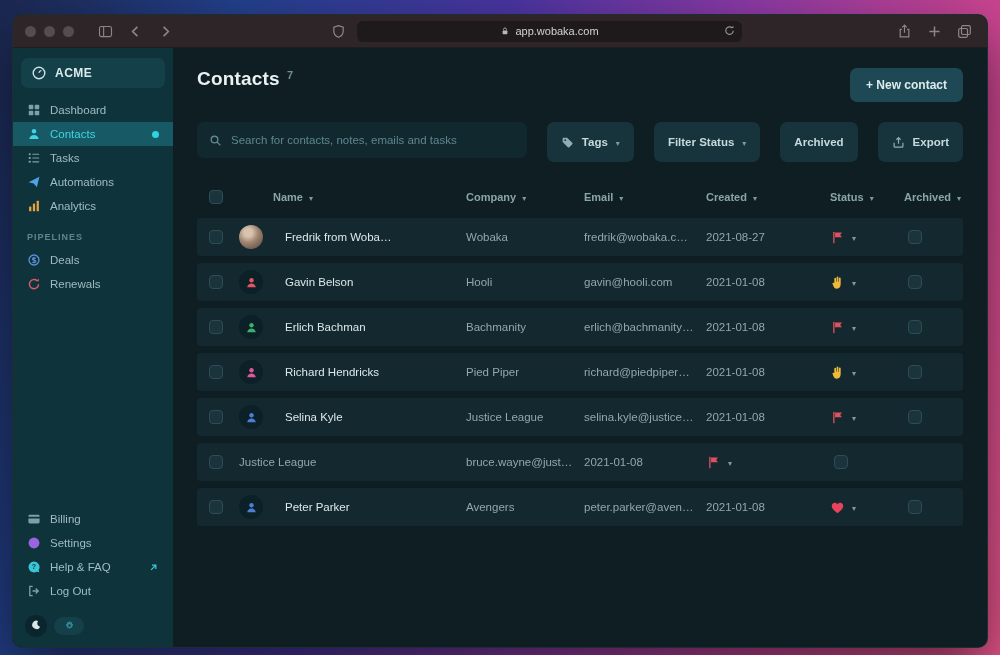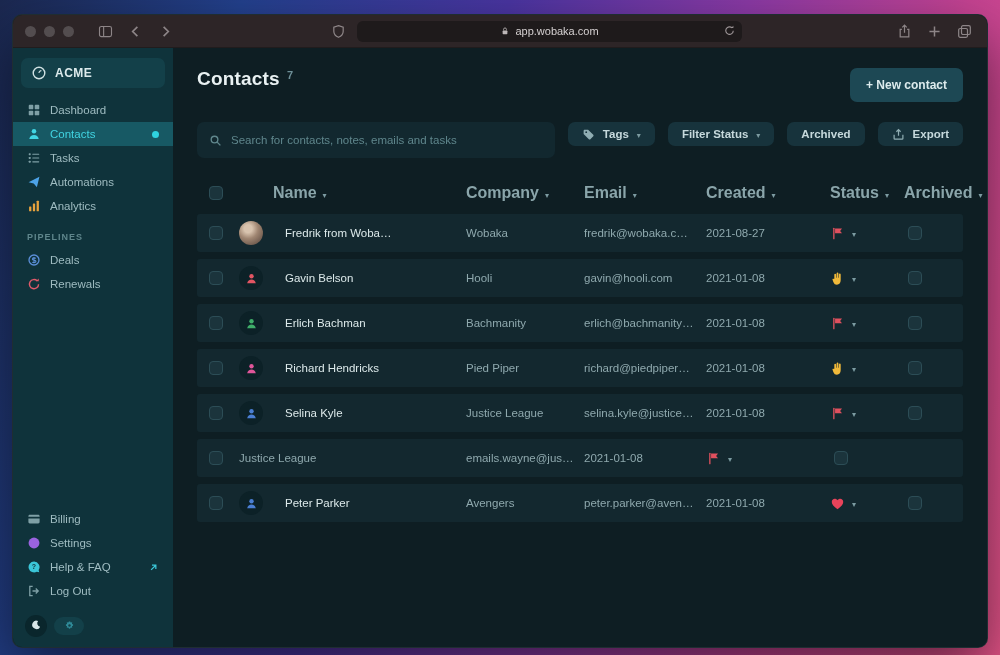"Search for contacts, notes, emails" .toolbar { gap: 13px -> 20px }
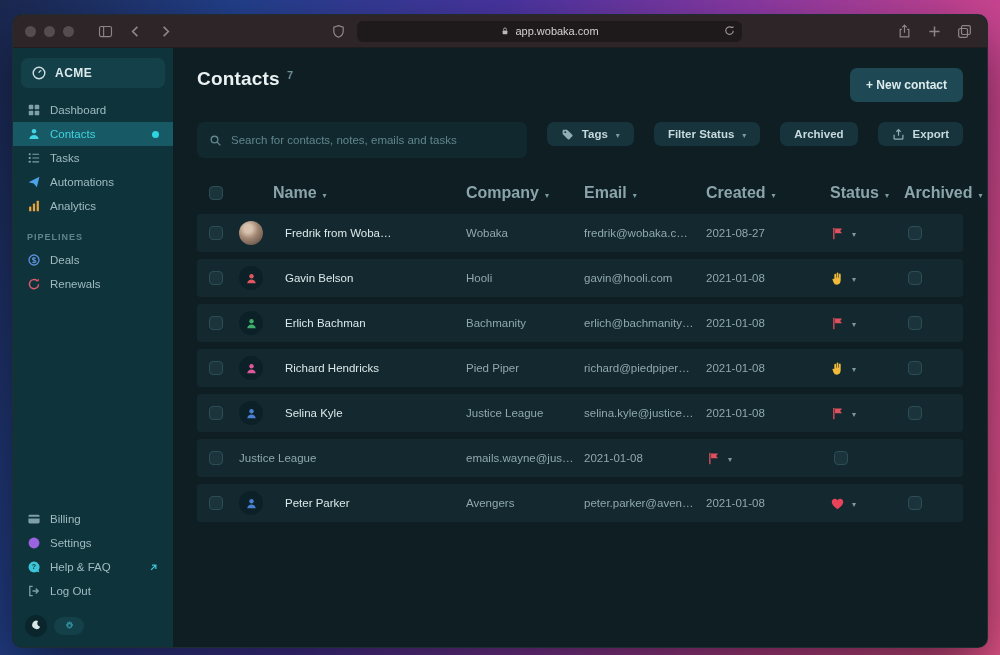"Tags" .tb-btn { height: 24px -> 40px }
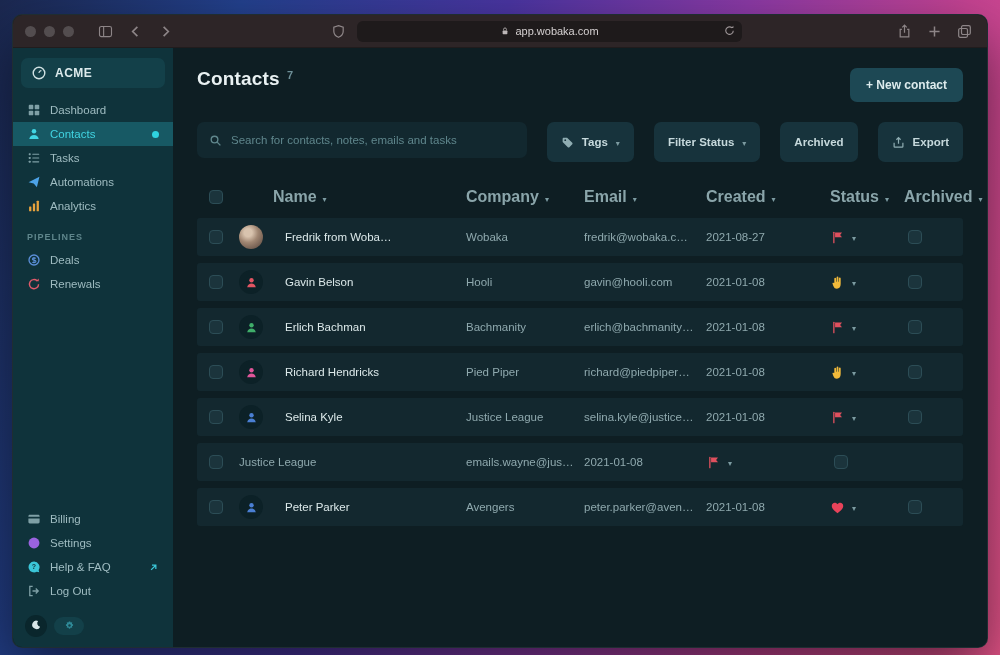"Name" .table-head { font-size: 16px -> 11px }
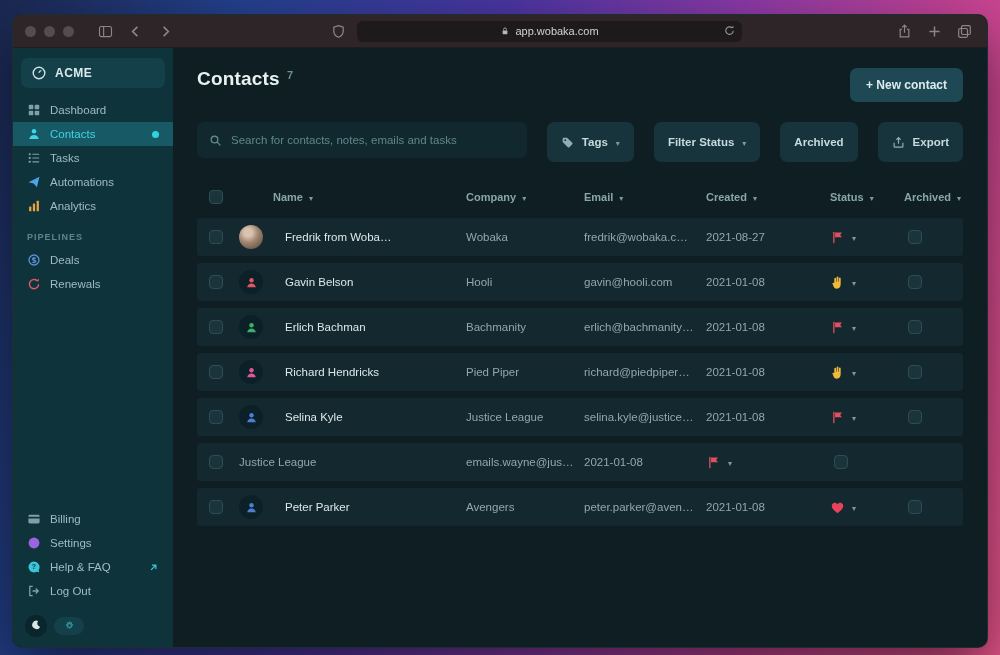"emails.wayne@justi…" div.cell-muted { text: emails.wayne@justi -> bruce.wayne@justi }
